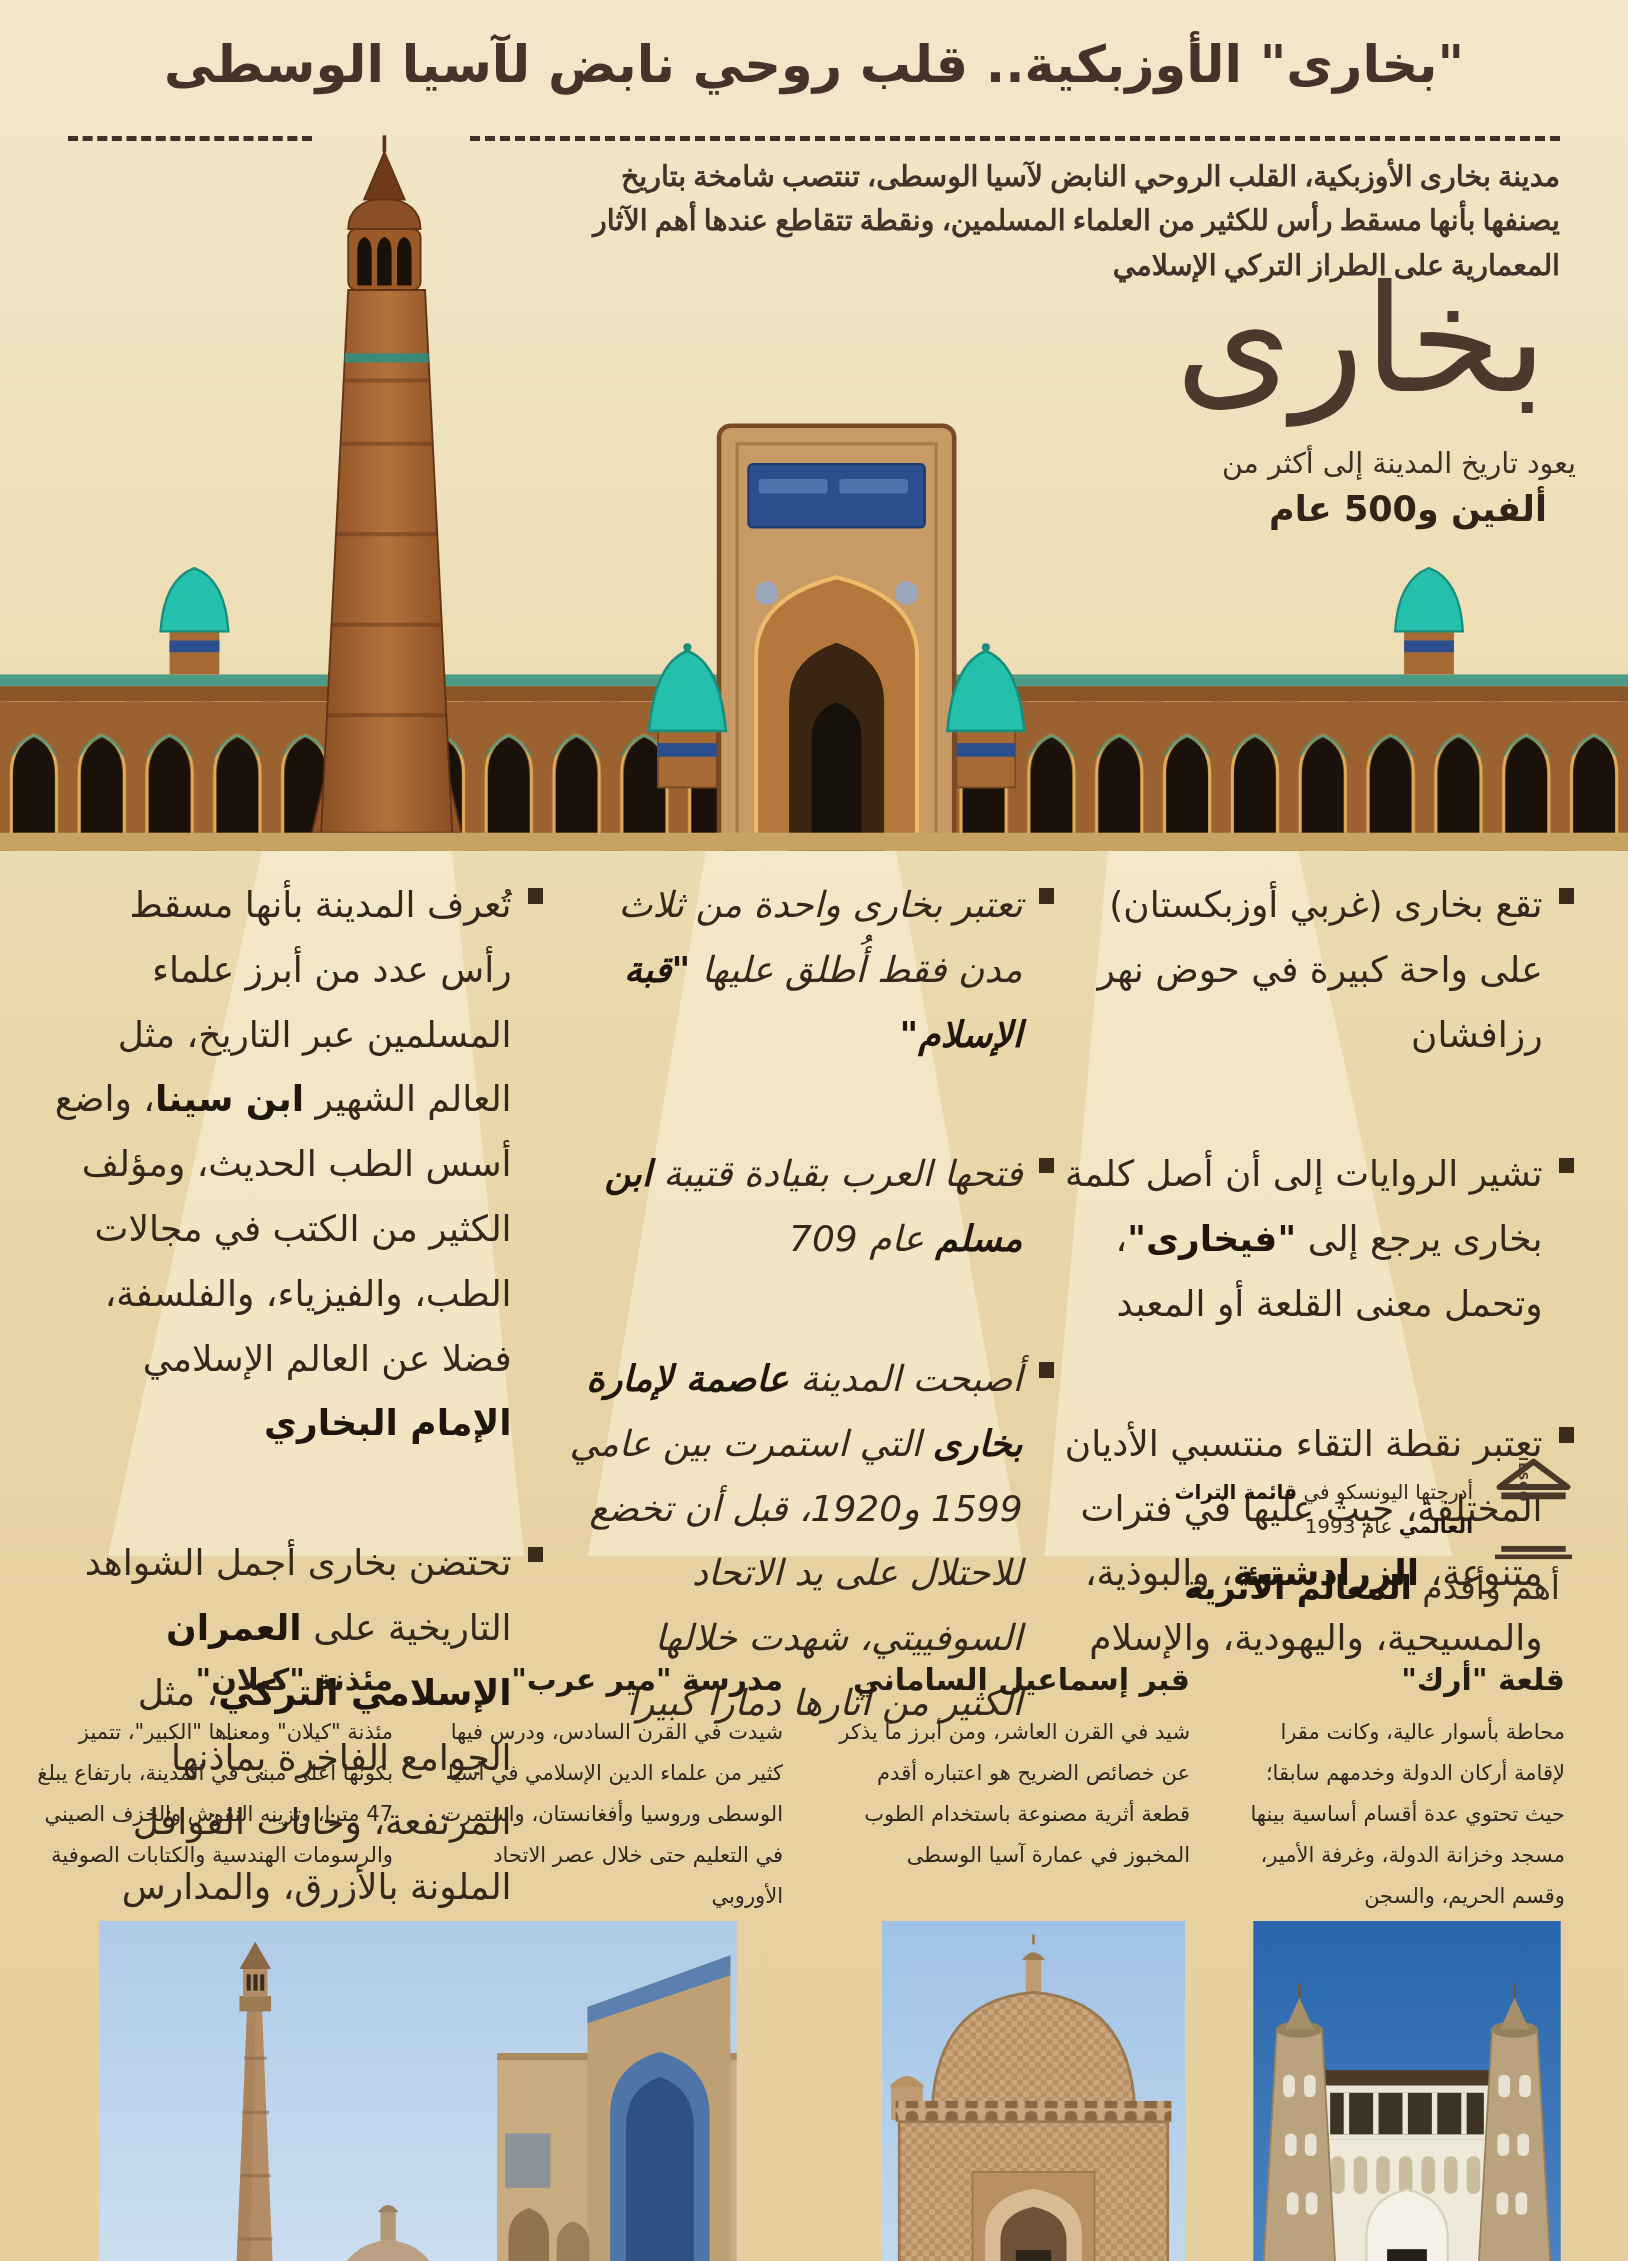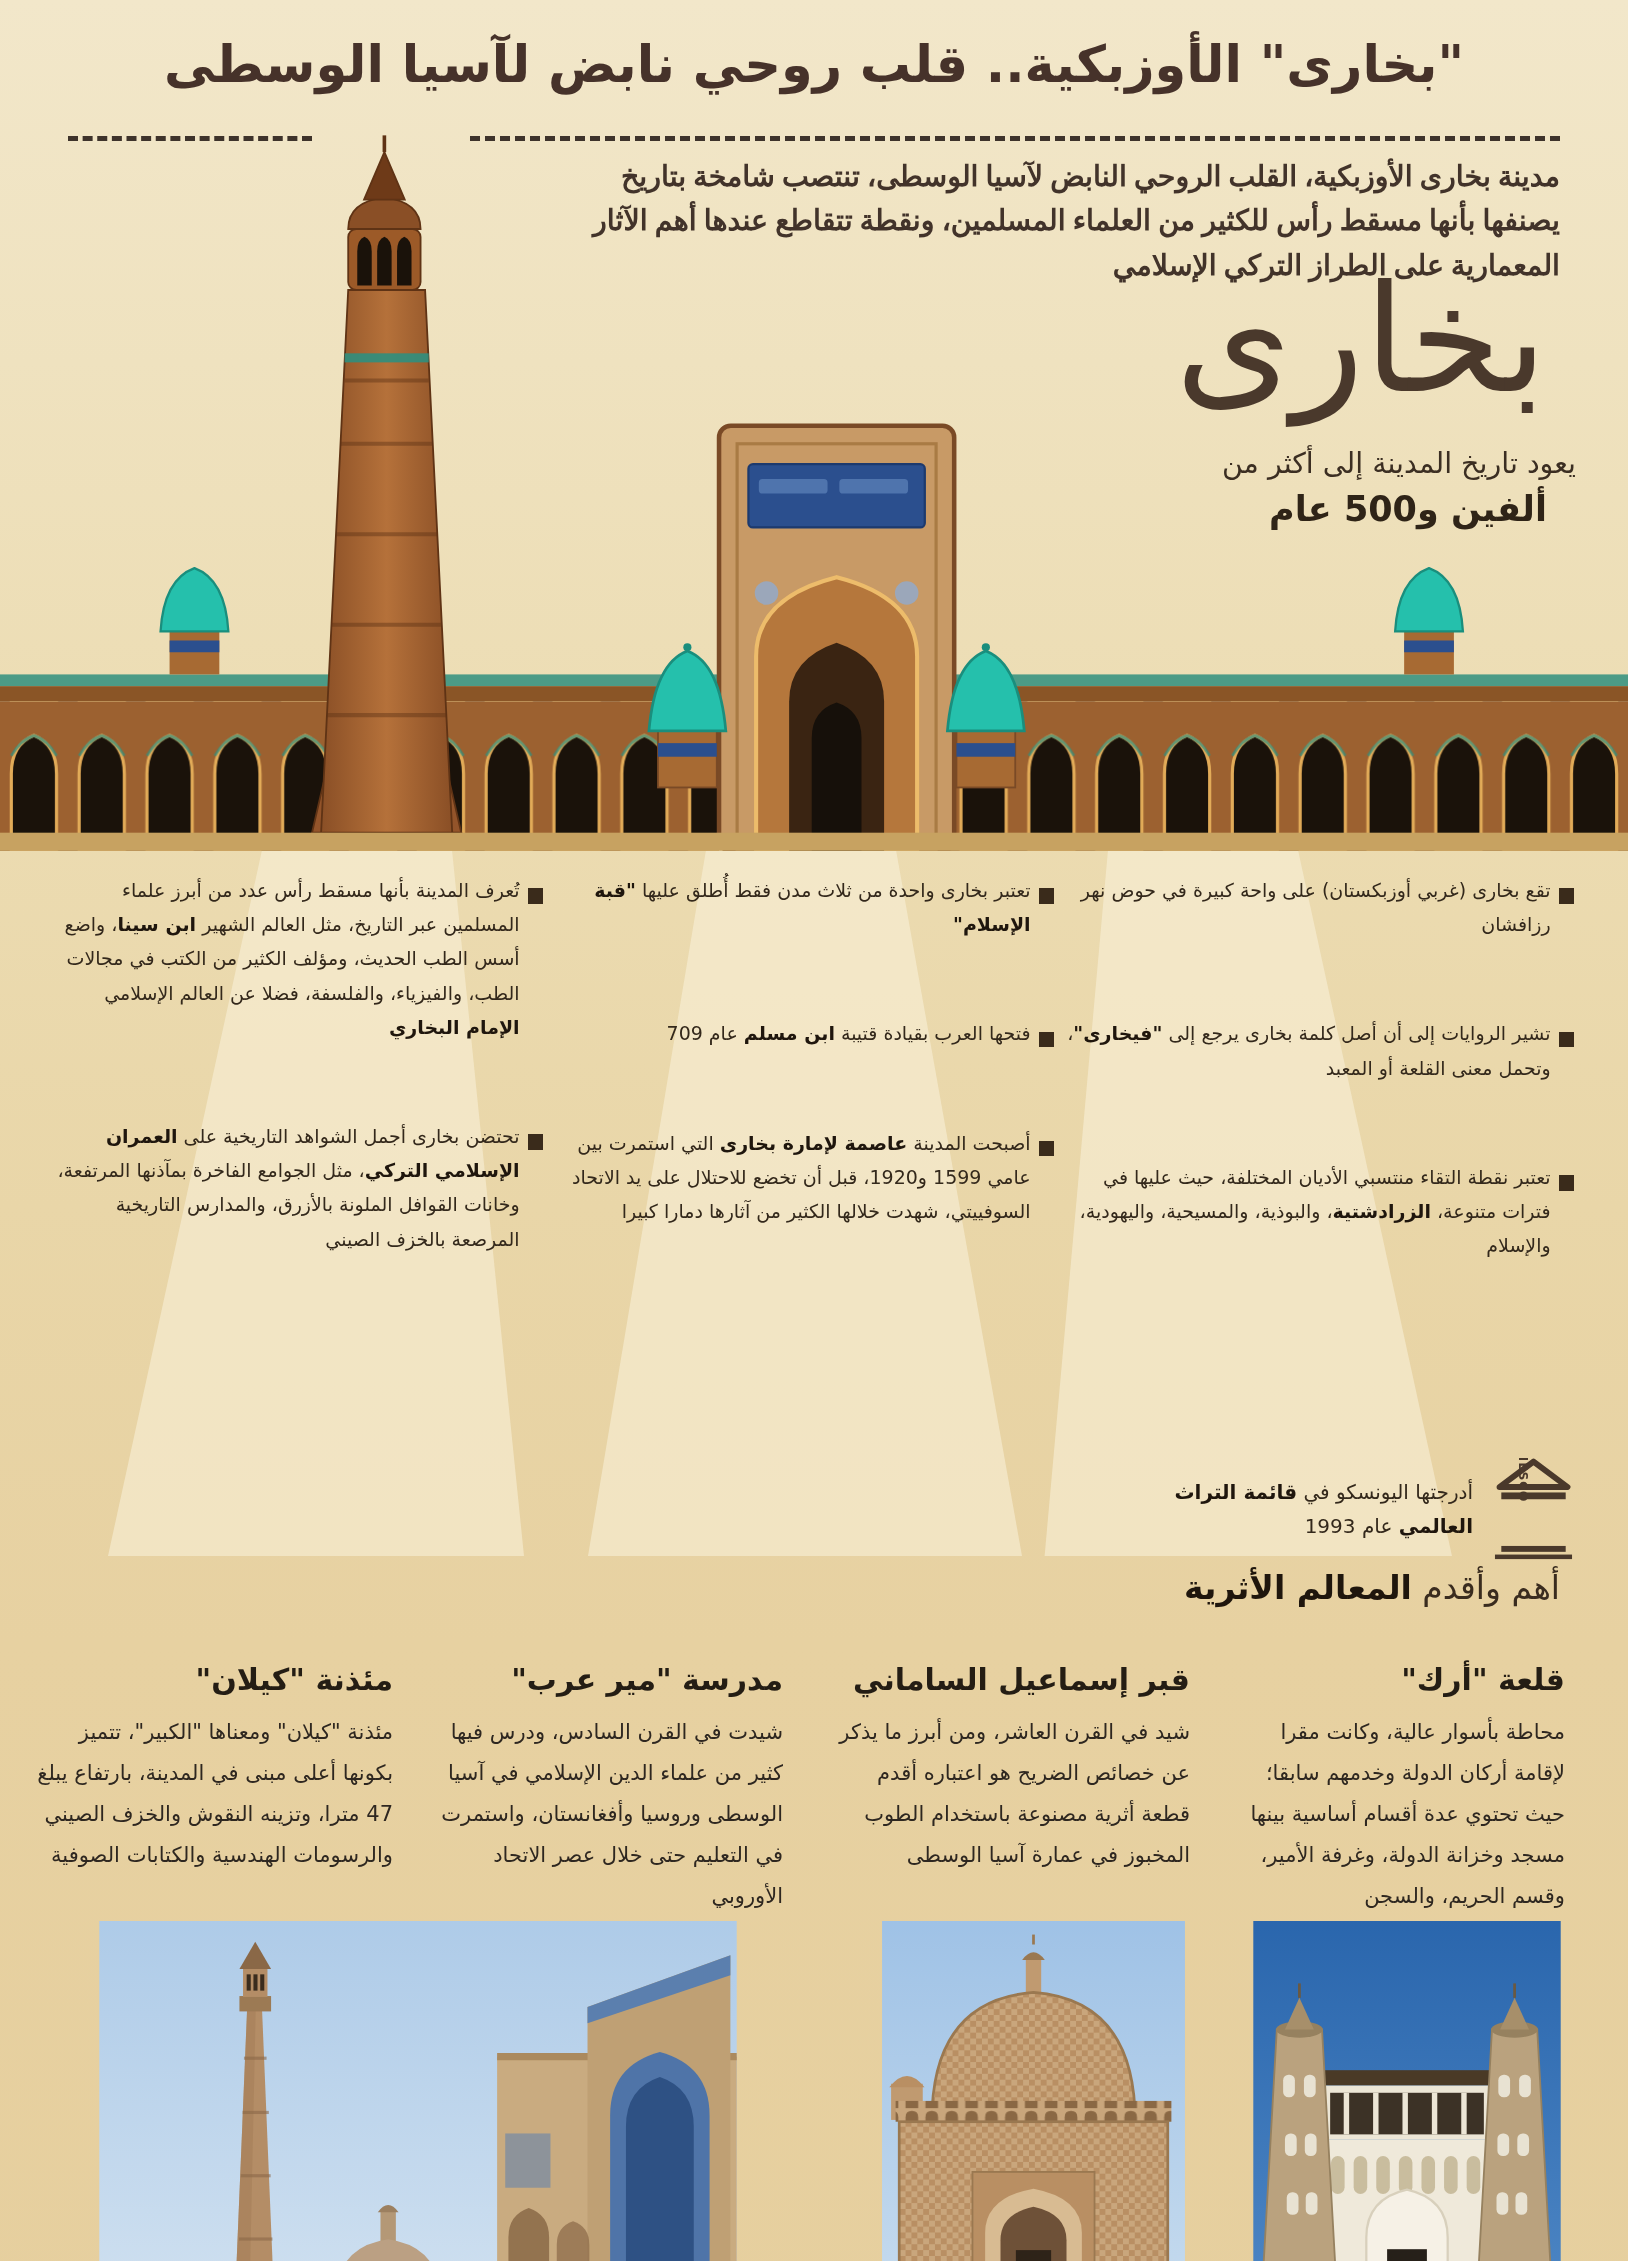"تُعرف المدينة بأنها مسقط رأس" .fact { font-size: 19px -> 36px; gap: 8px -> 16px }
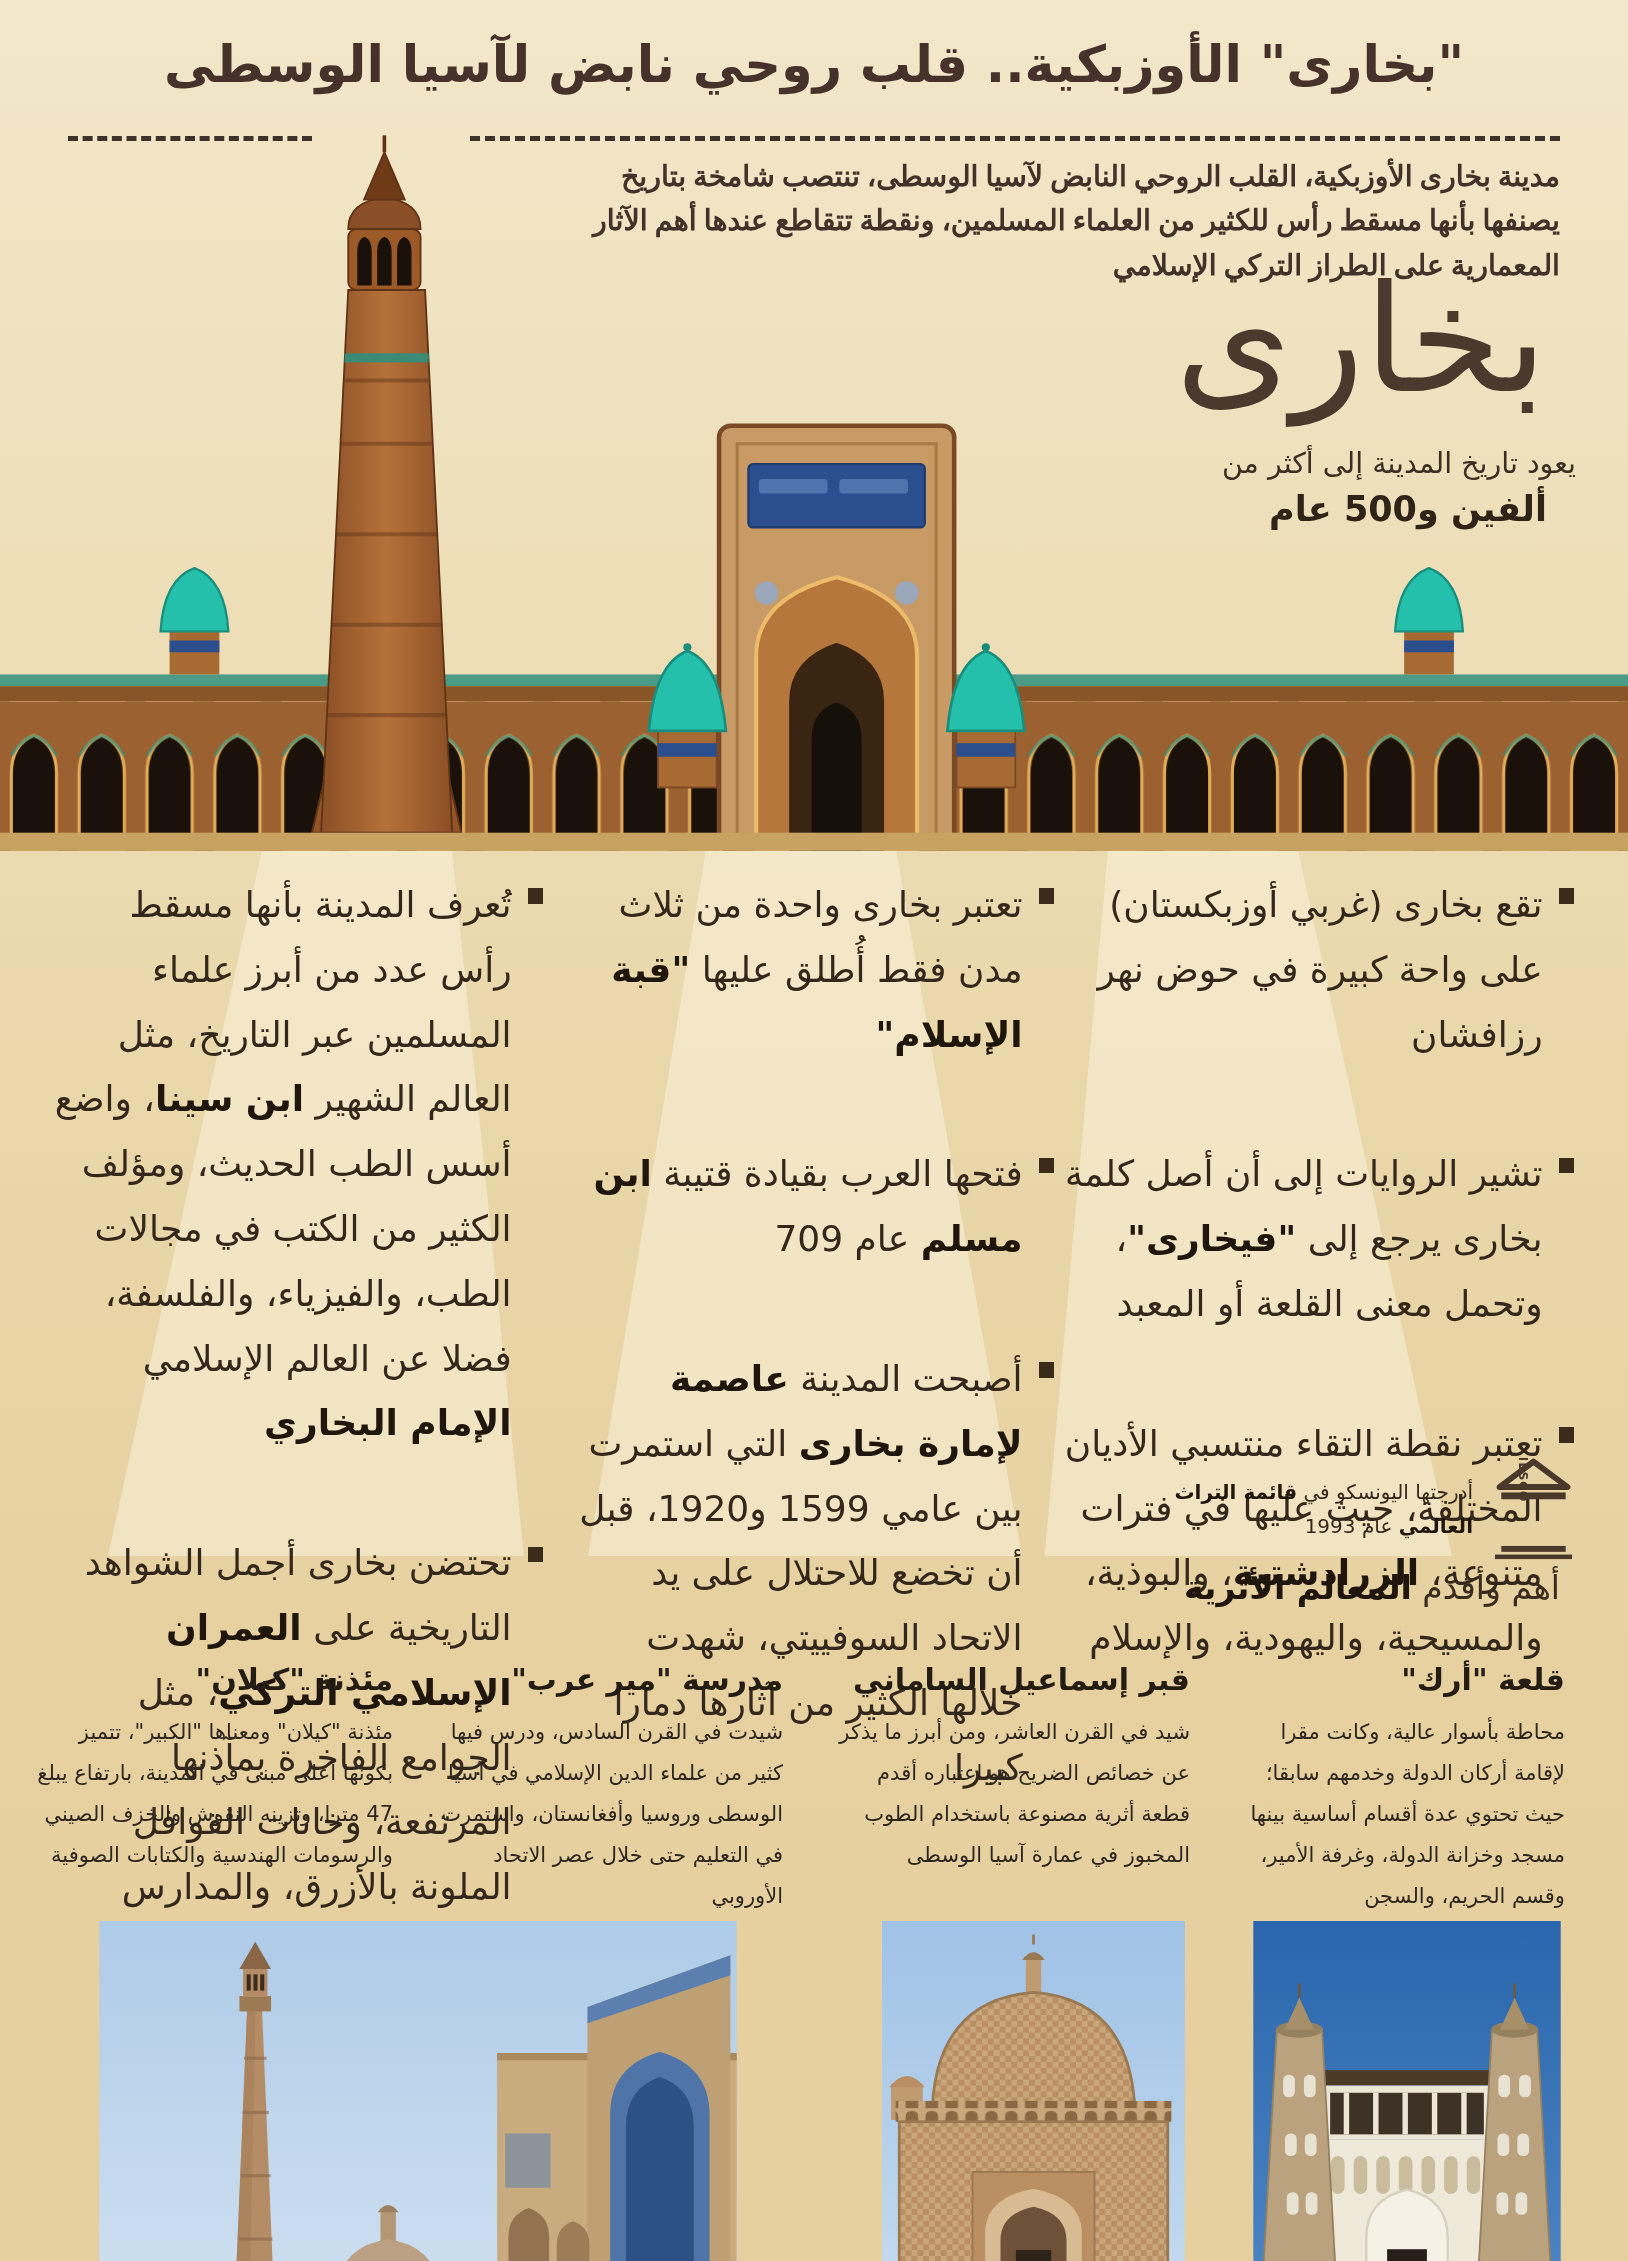"تعتبر بخارى واحدة من ثلاث" #facts-middle { font-style: none -> italic }
